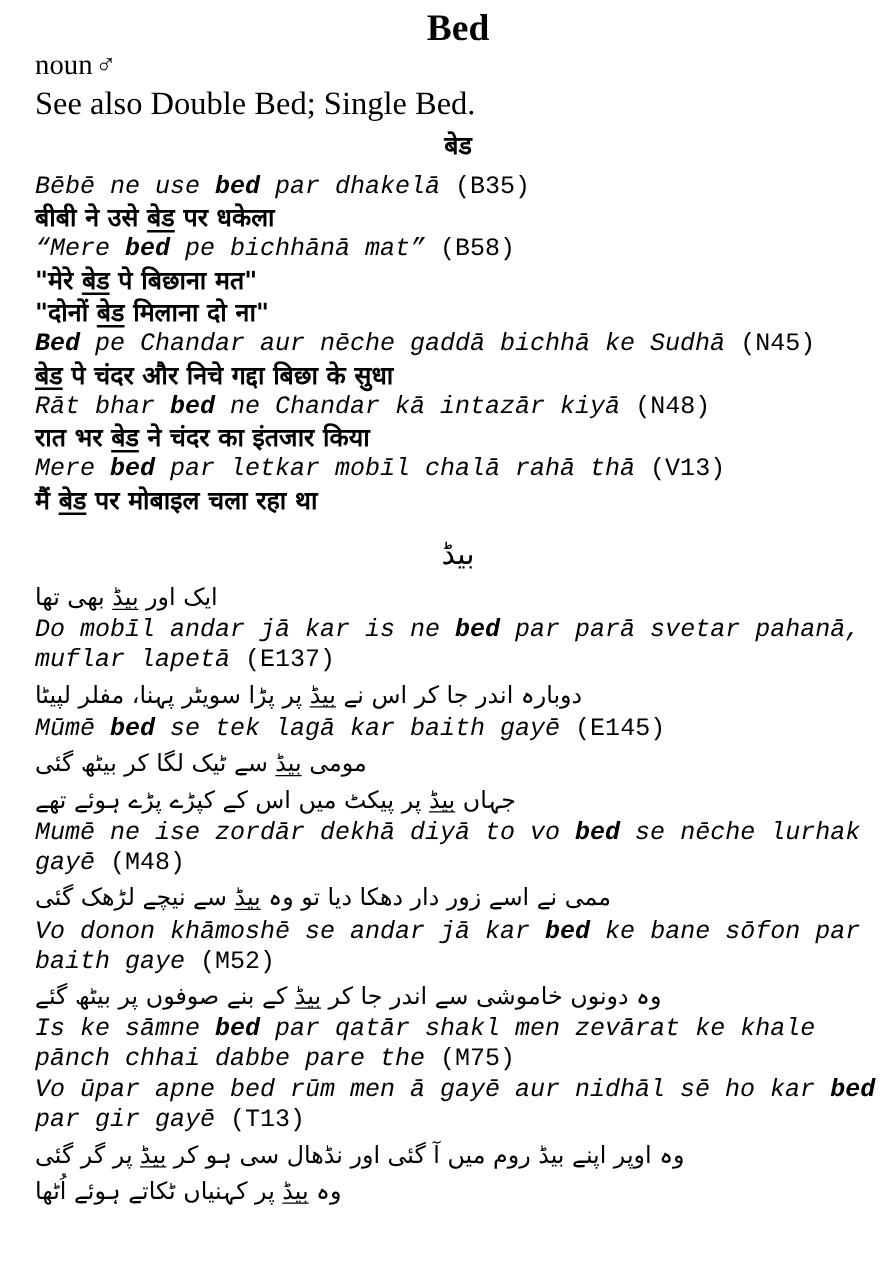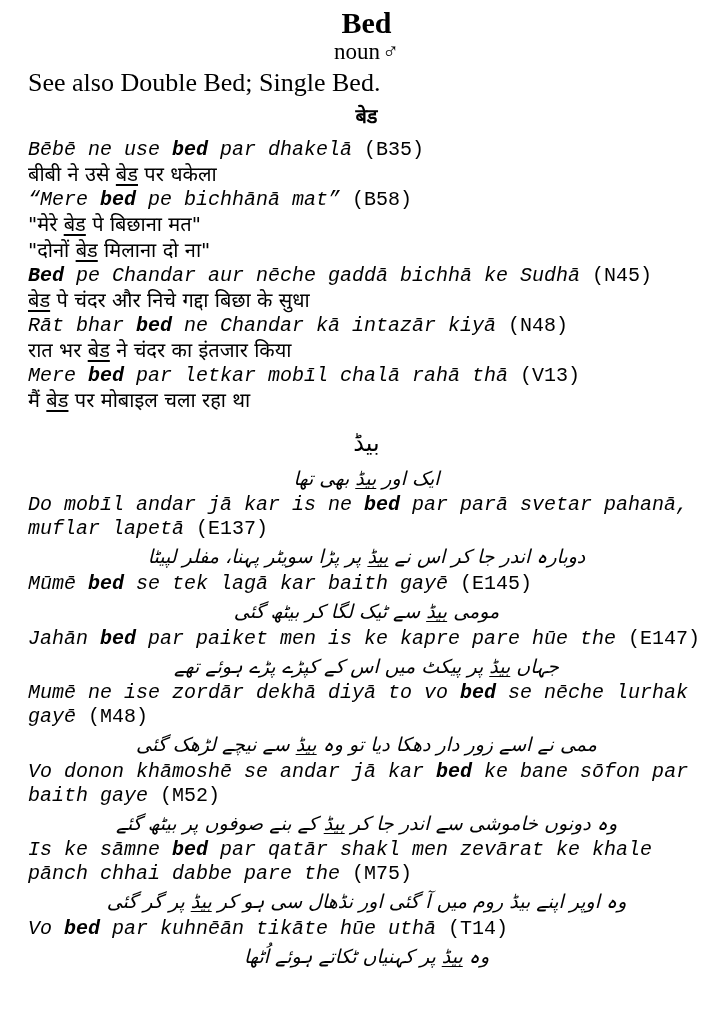"noun♂" .pos-line { text-align: center -> none }
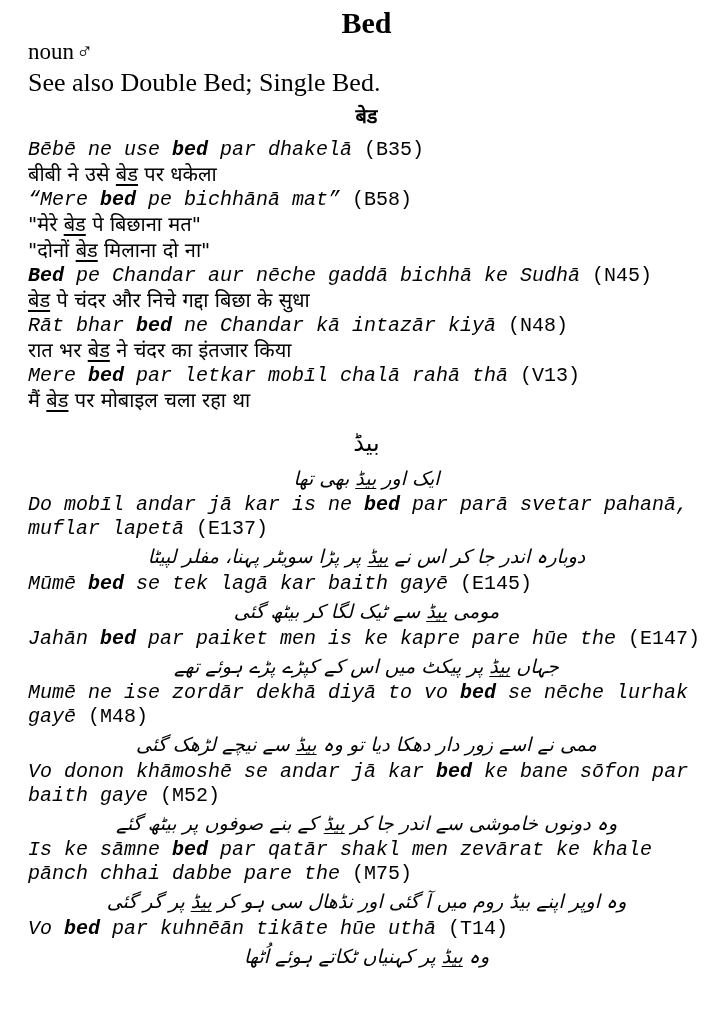"बीबी ने उसे बेड पर" .trans-hi { font-weight: none -> bold }
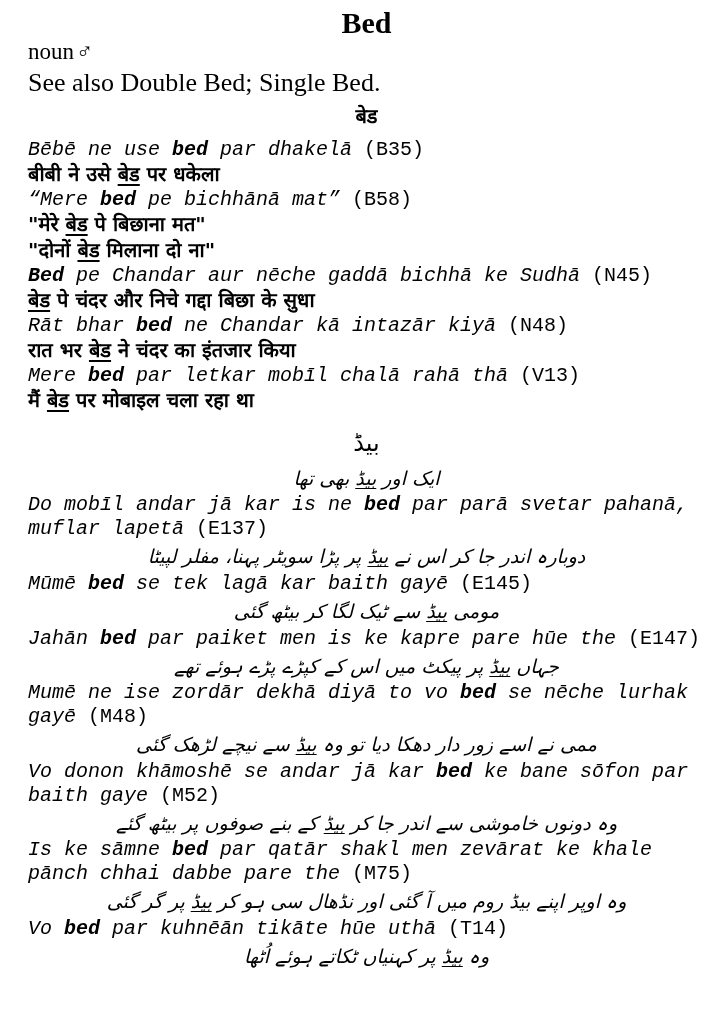"ایک اور بیڈ بھی تھا" .trans-ur { font-style: italic -> none; text-align: center -> left }
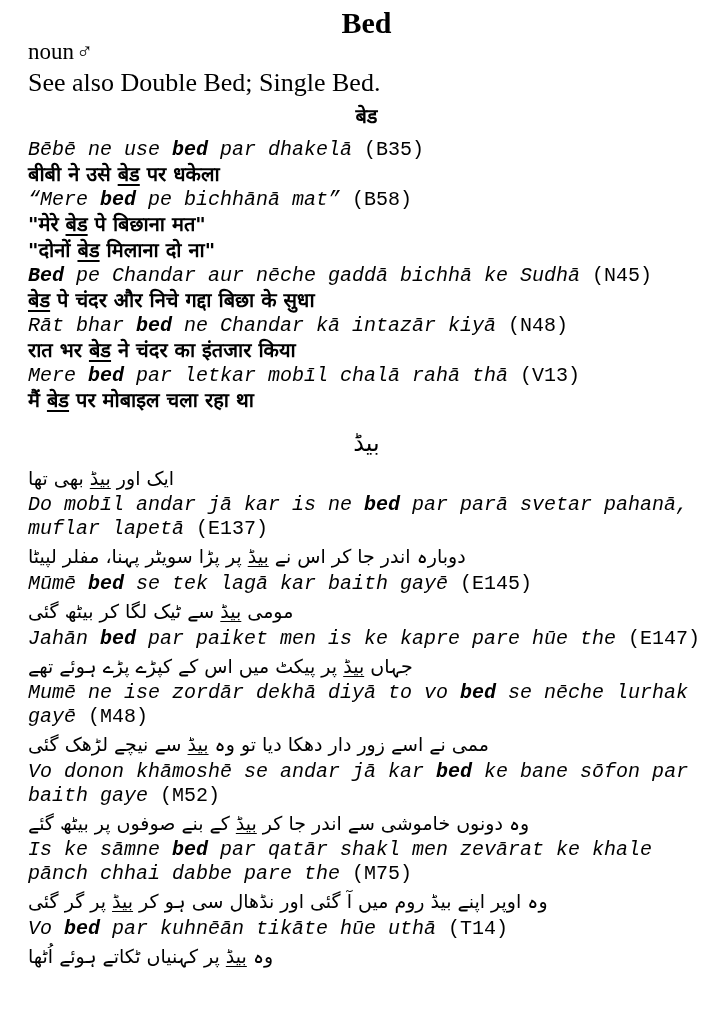"Jahān bed par paiket men" div.roman { html: <div><span>Jahān </span><span>bed</span><span> par paiket men is ke kapre pare hūe the</span><span> (E147)</span></div> -> none }
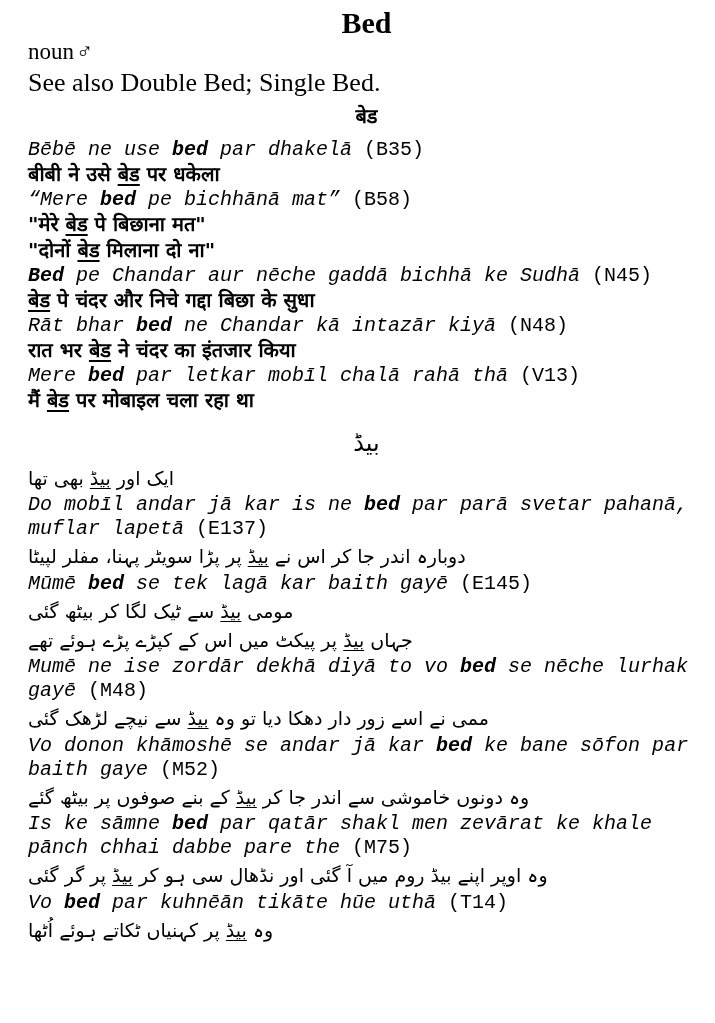"Vo ūpar apne bed rūm" div.roman { html: none -> <div><span>Vo ūpar apne bed rūm men ā gayē aur nidhāl sē ho kar </span><span>bed</span><span> par gir gayē</span><span> (T13)</span></div> }
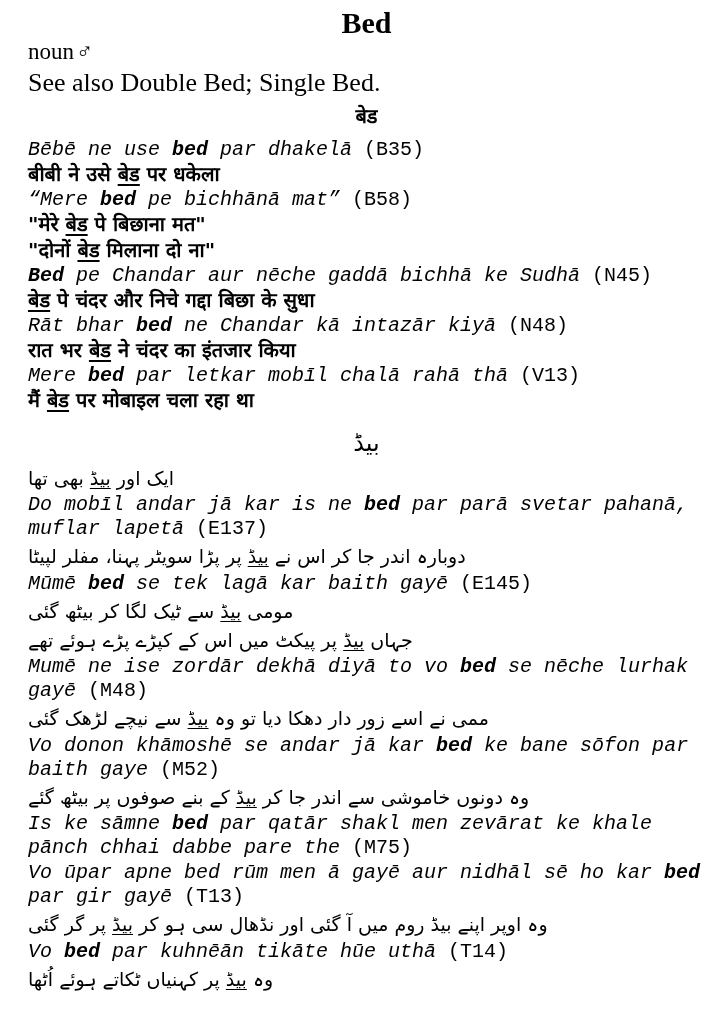"Vo bed par kuhnēān tikāte" div.roman { html: <div><span>Vo </span><span>bed</span><span> par kuhnēān tikāte hūe uthā</span><span> (T14)</span></div> -> none }
